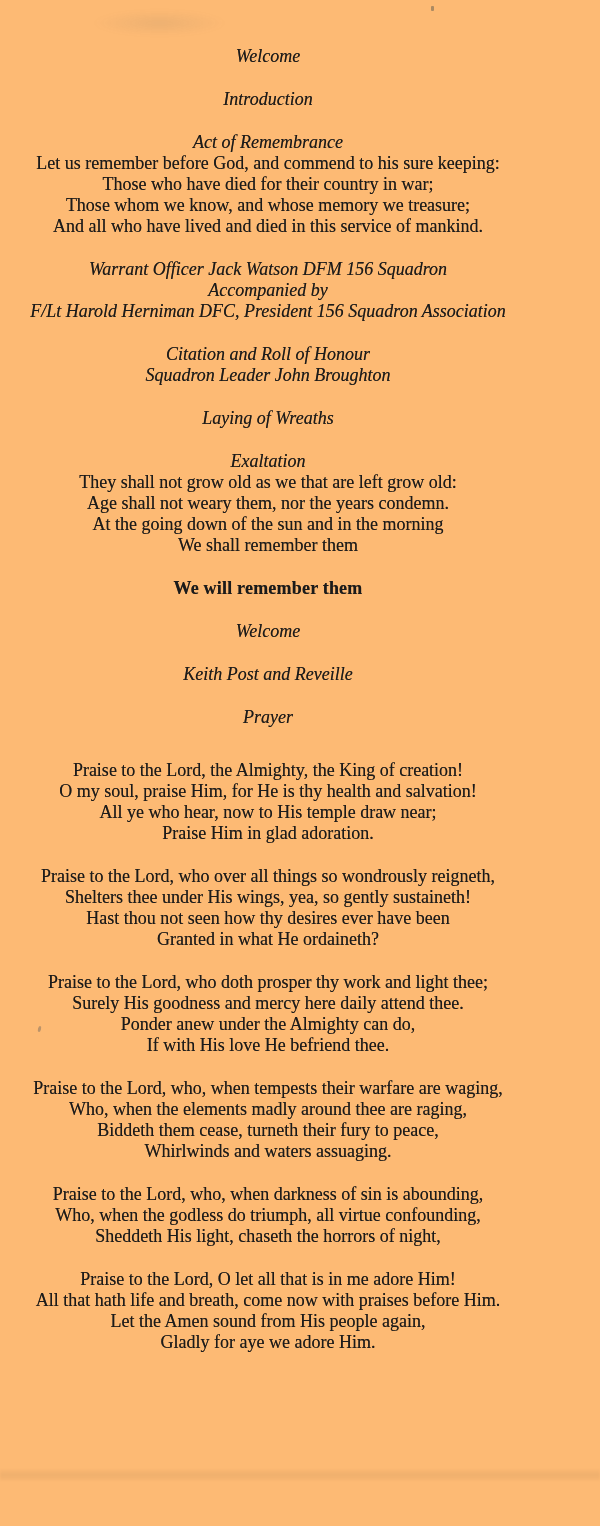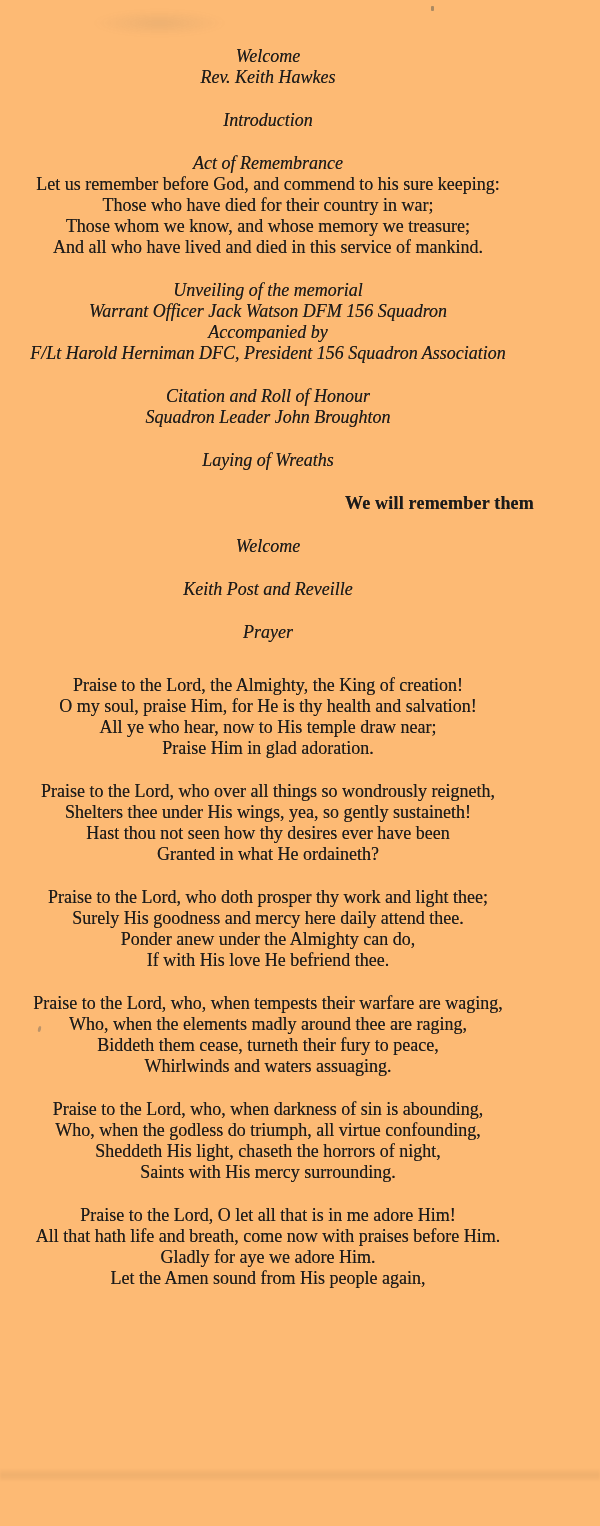"Rev. Keith Hawkes" div.line { html: <div>Rev. Keith Hawkes</div> -> none }
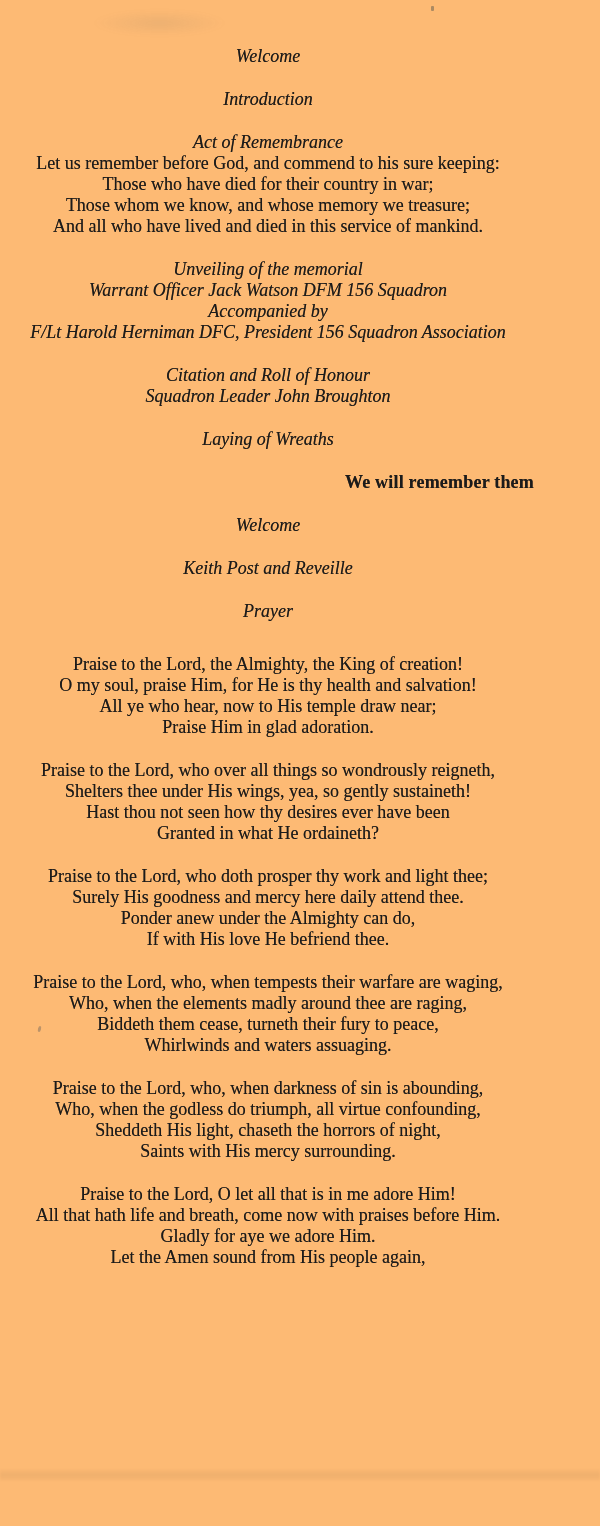"Unveiling of the memorial" div.line { html: <div>Unveiling of the memorial</div> -> none }
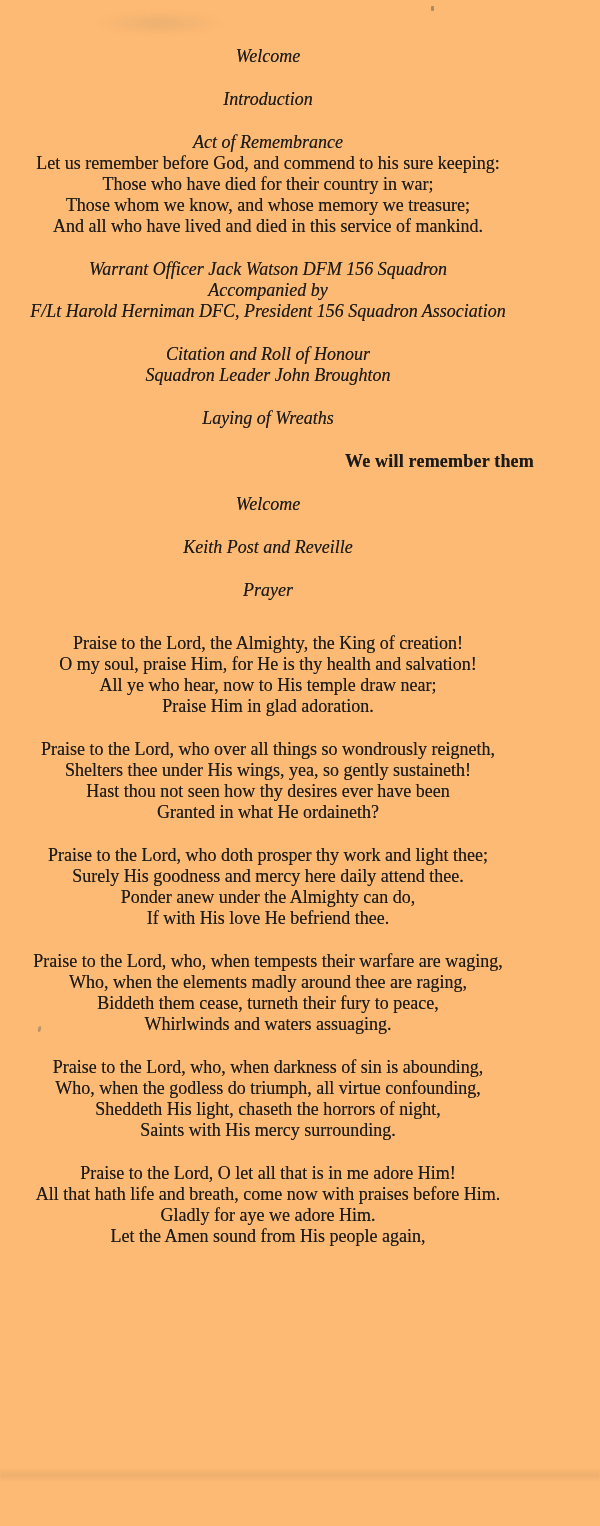"Exaltation" div.section { html: none -> <div> <div>Exaltation</div> <div>They shall not grow old as we that are left grow old:</div> <div>Age shall not weary them, nor the years condemn.</div> <div>At the going down of the sun and in the morning</div> <div>We shall remember them</div> </div> }
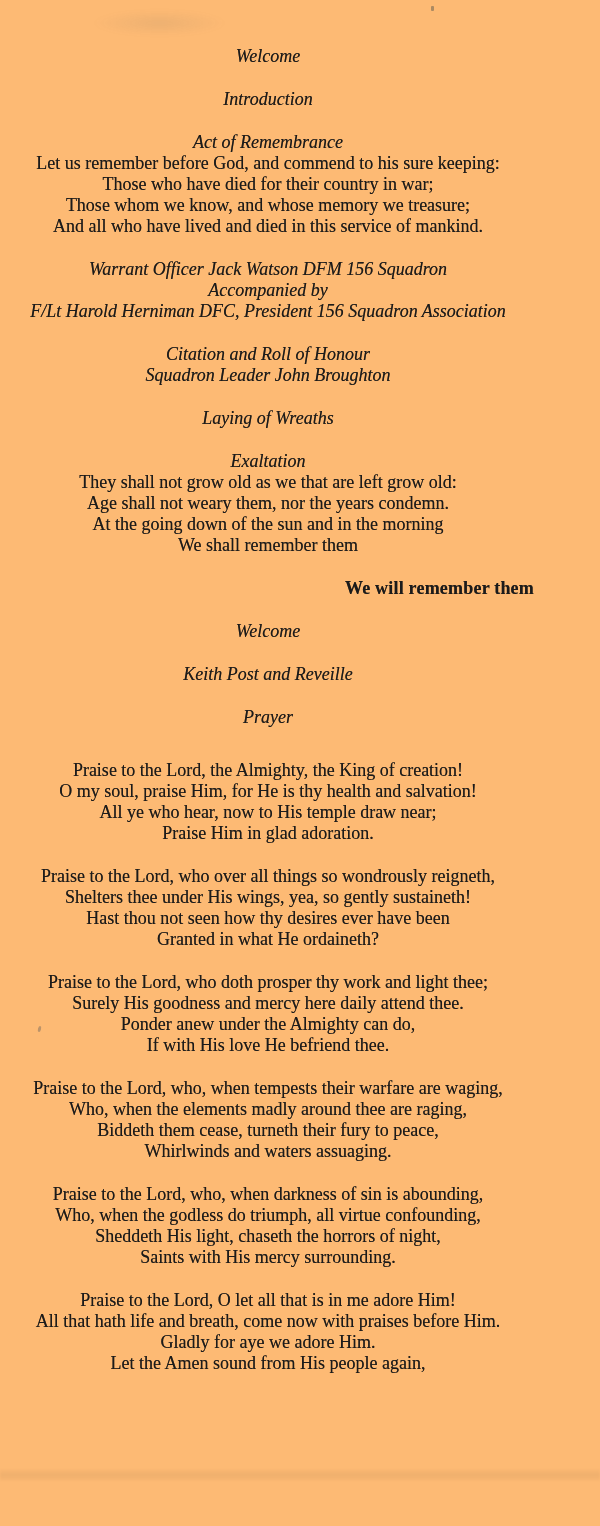"We will remember them" .bold { text-align: right -> none }
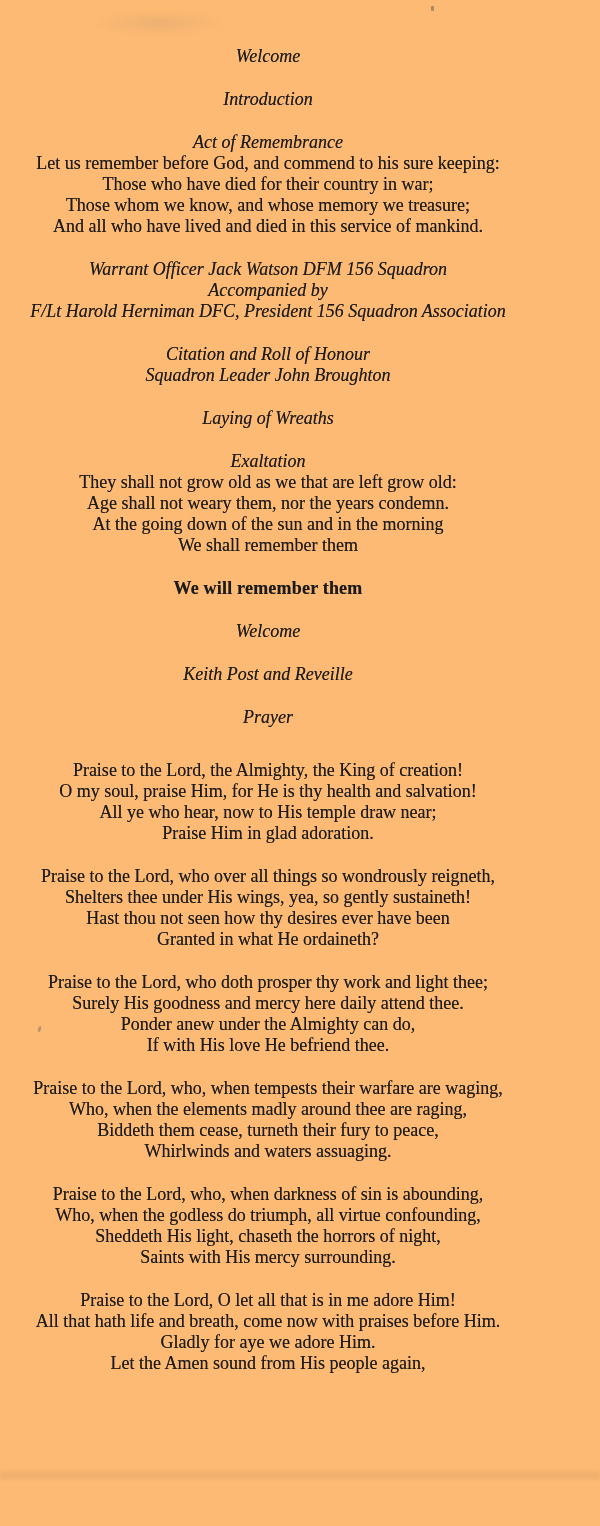"Saints with His mercy surrounding." div.line { html: <div>Saints with His mercy surrounding.</div> -> none }
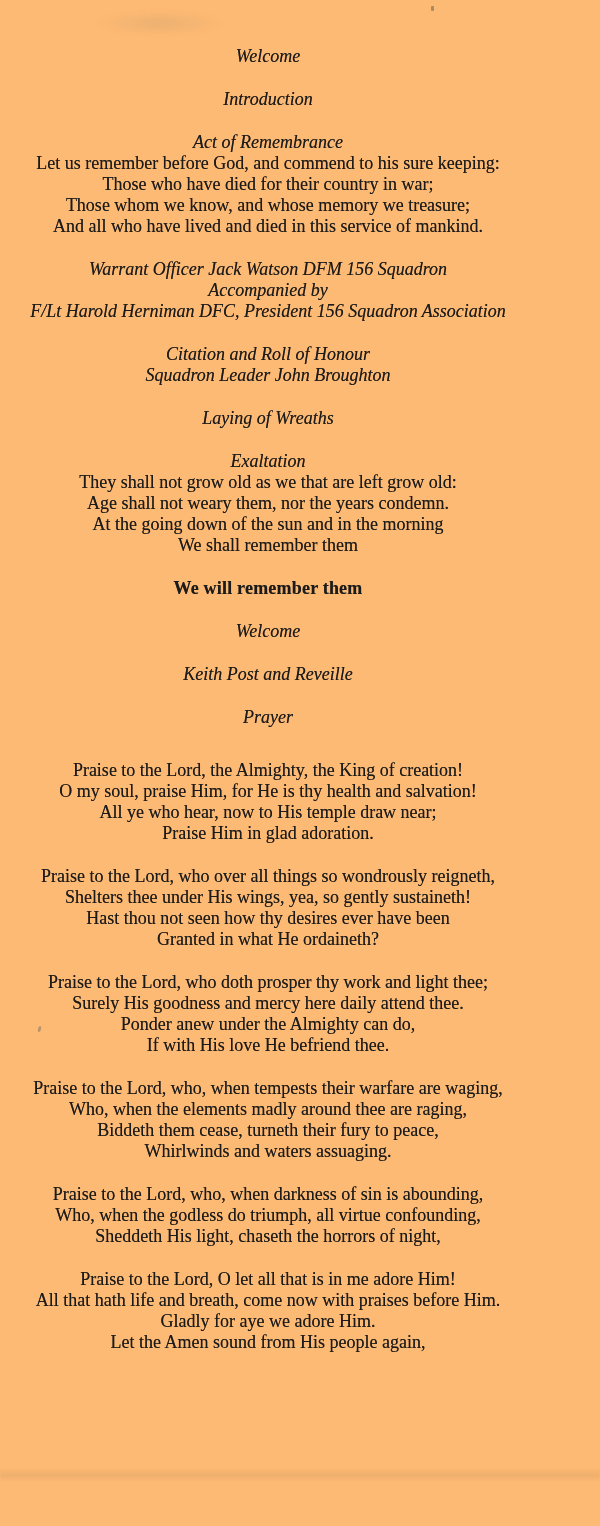"Gladly for aye we adore" div.line { order: before "Let the Amen sound from" -> after "Let the Amen sound from" }
